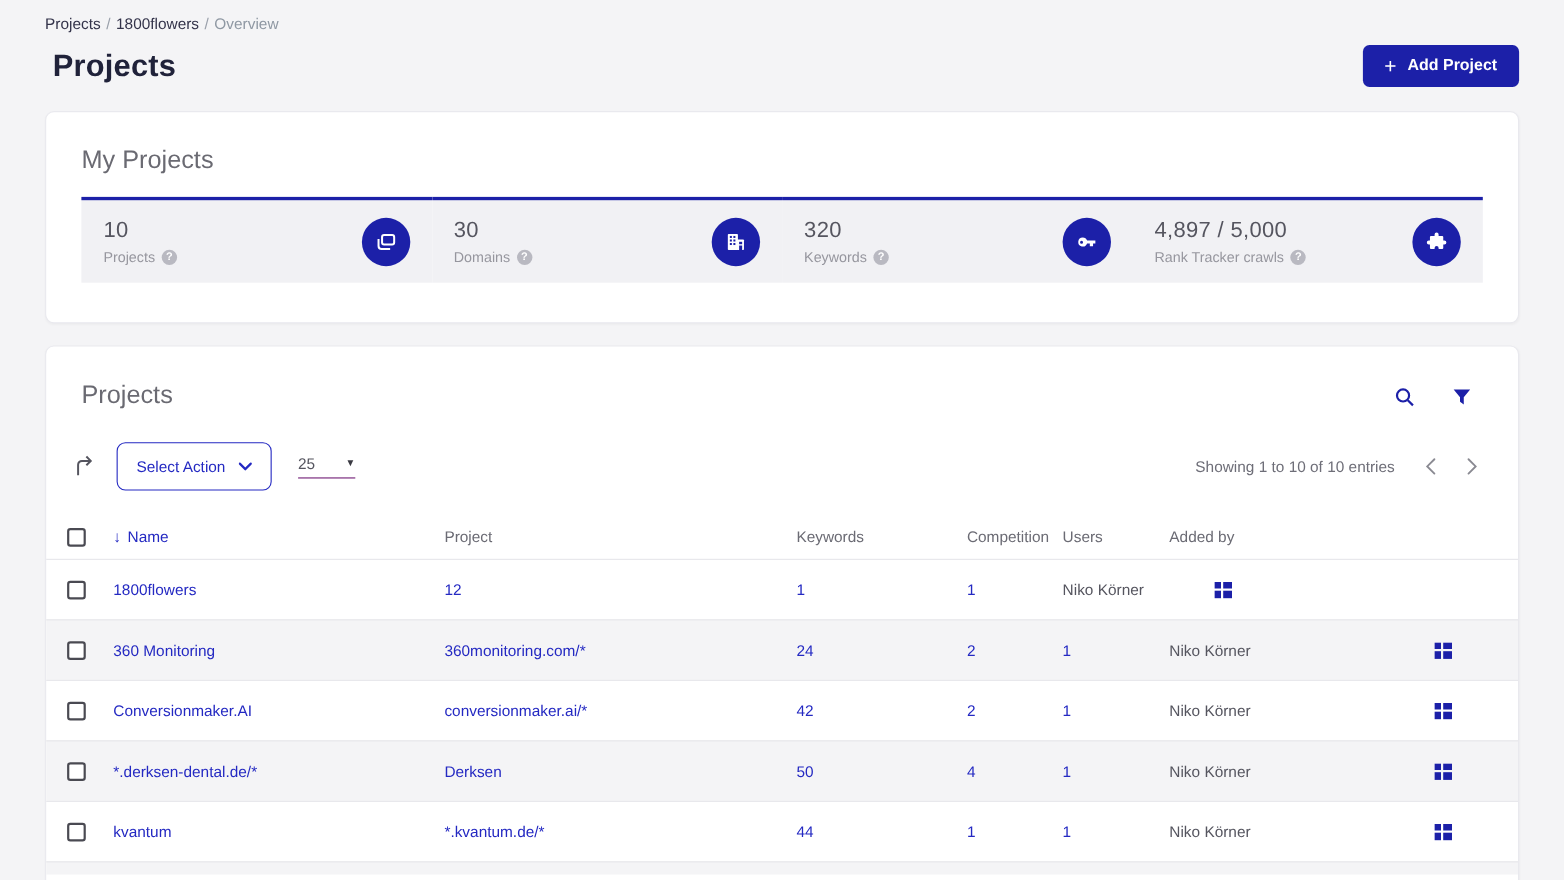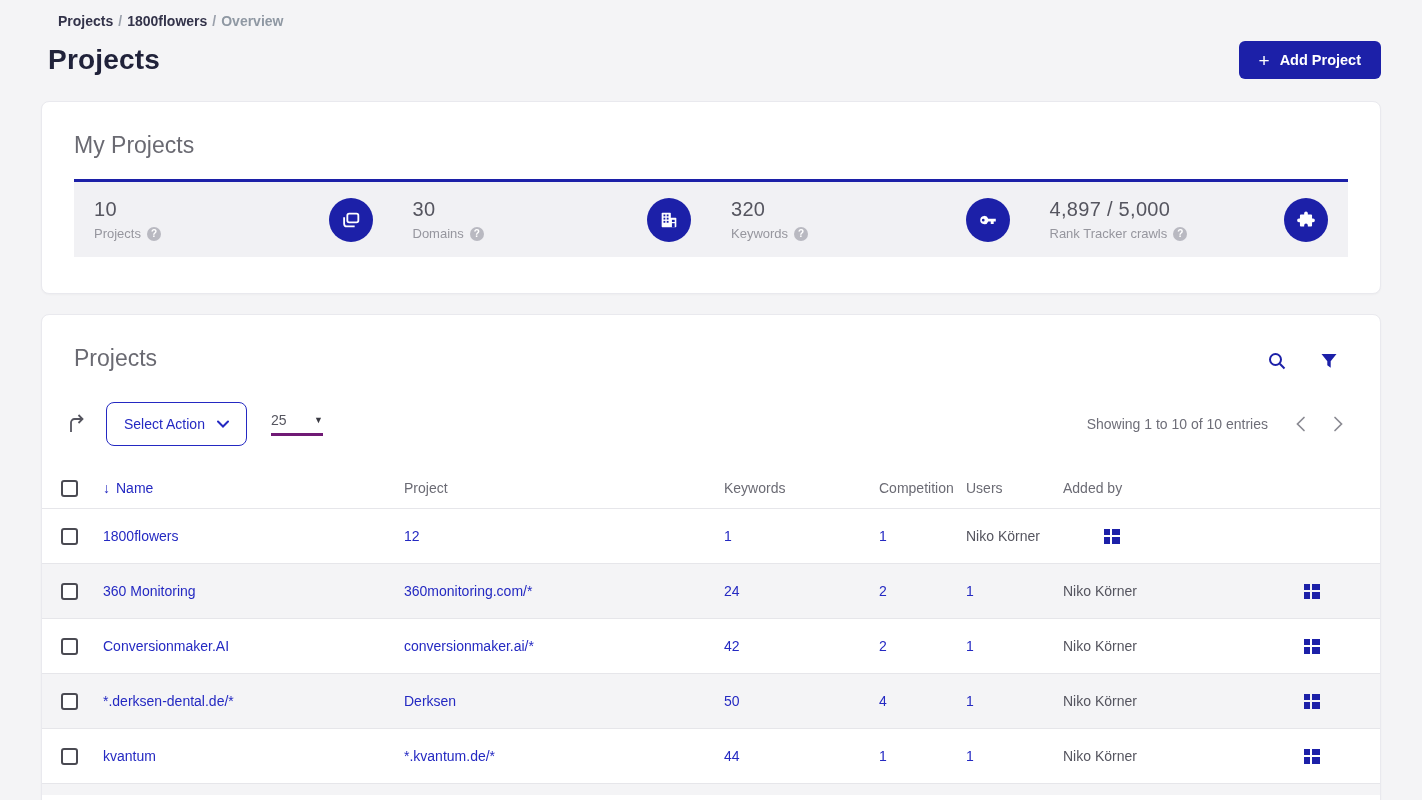"Projects / 1800flowers / Overview" .breadcrumb { font-weight: bold -> none; margin-left: 17px -> 0 }
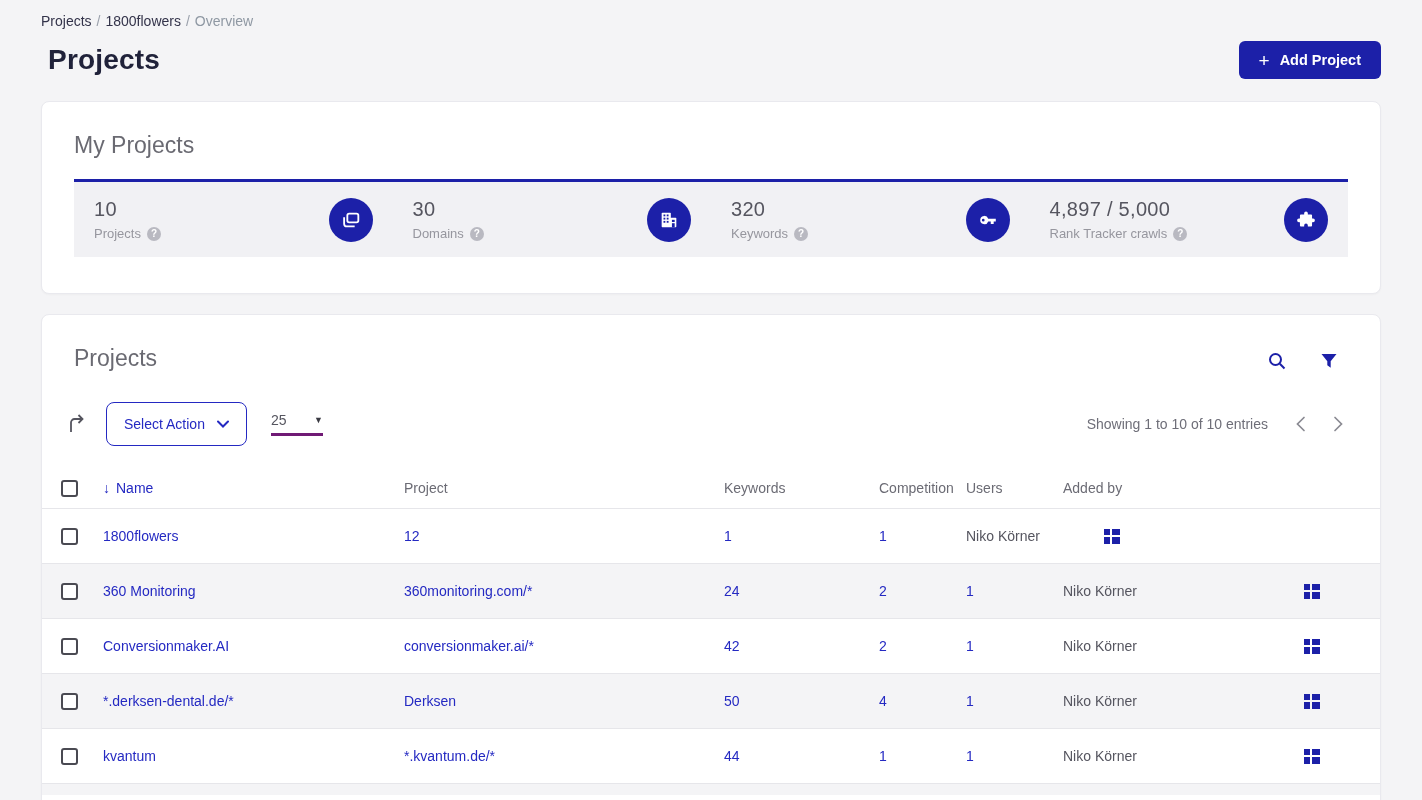"25" .page-size { border-bottom: 3px solid #701a75 -> 1px solid #701a75 }
